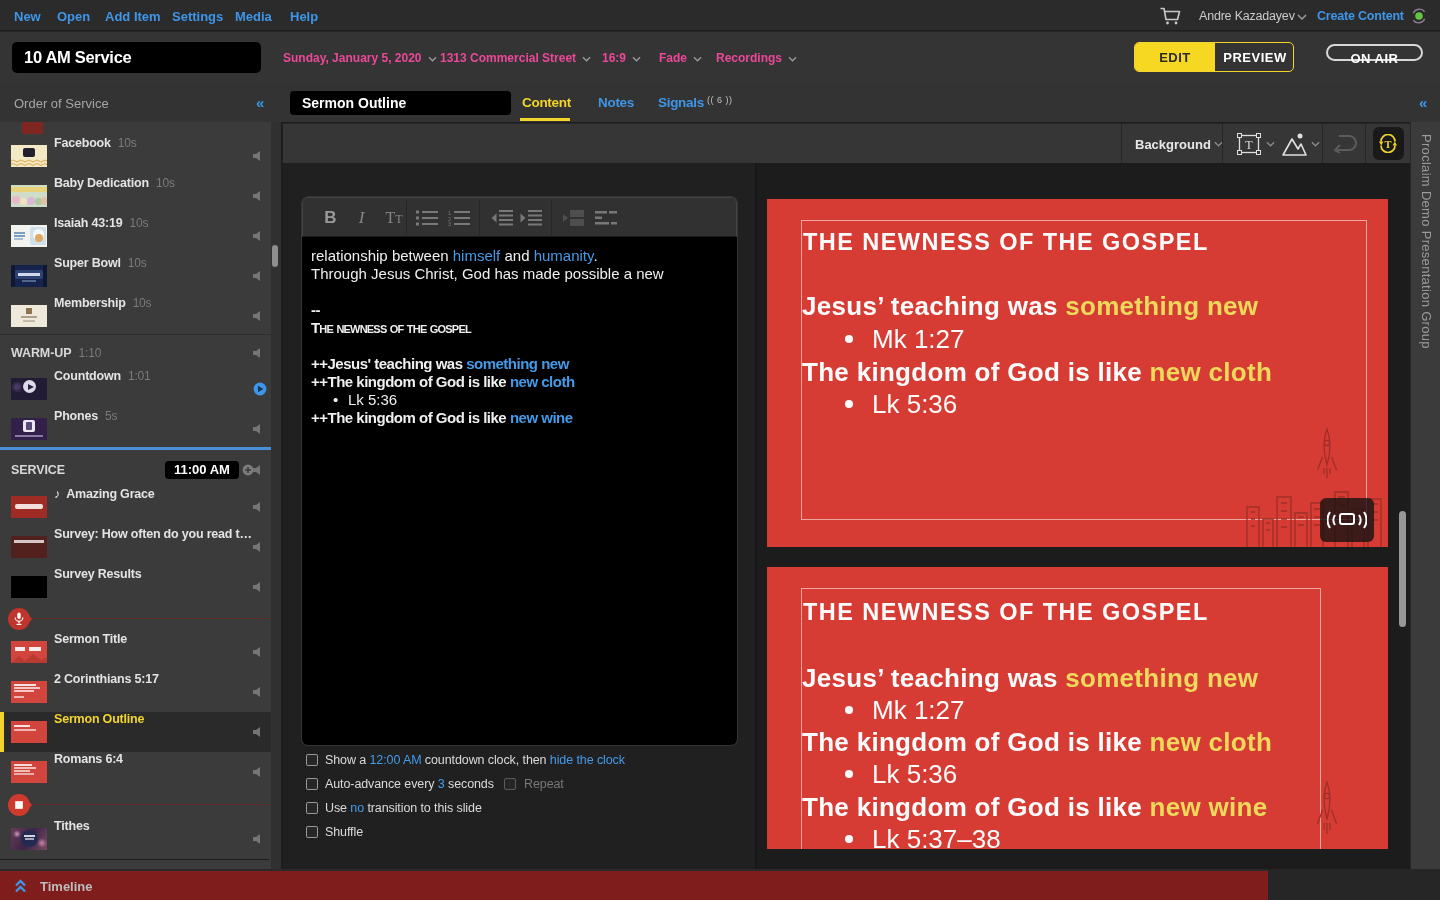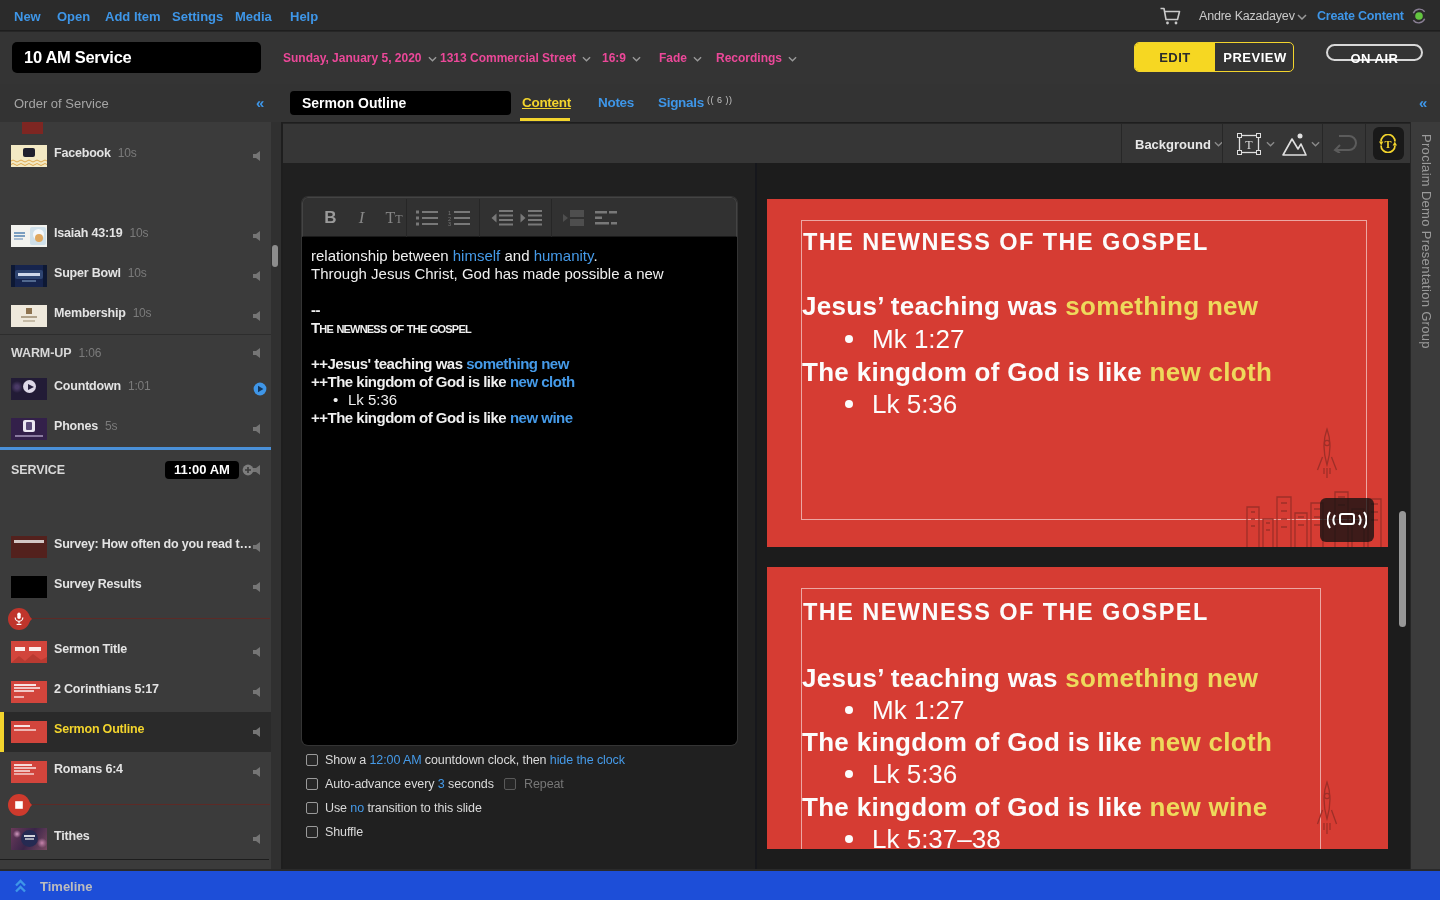"Content" #tab-content { text-decoration: underline -> none }
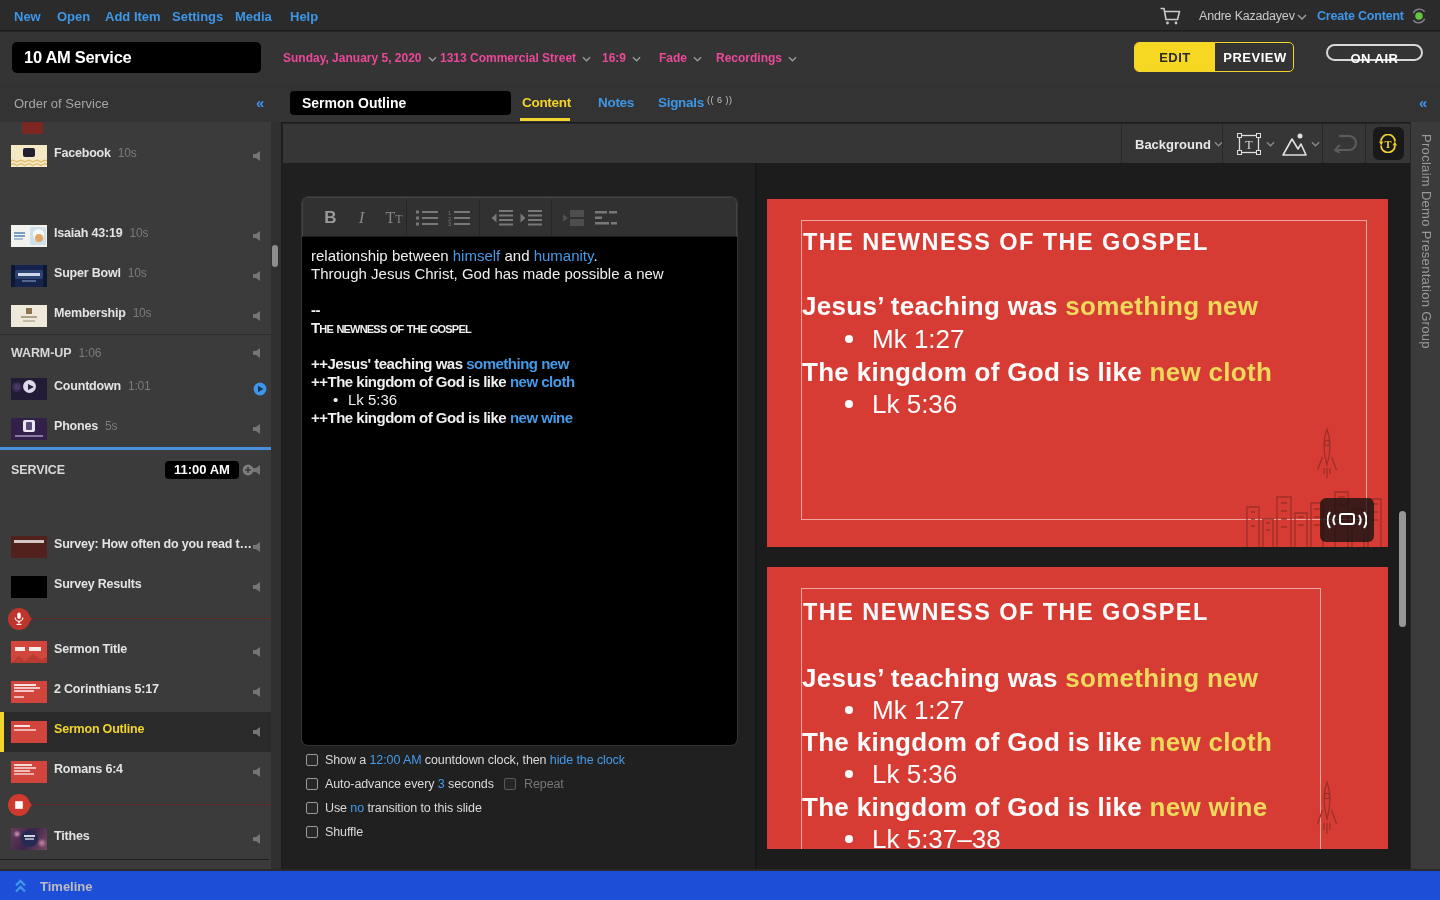"Facebook 10s" .ititle { top: 10px -> 0 }
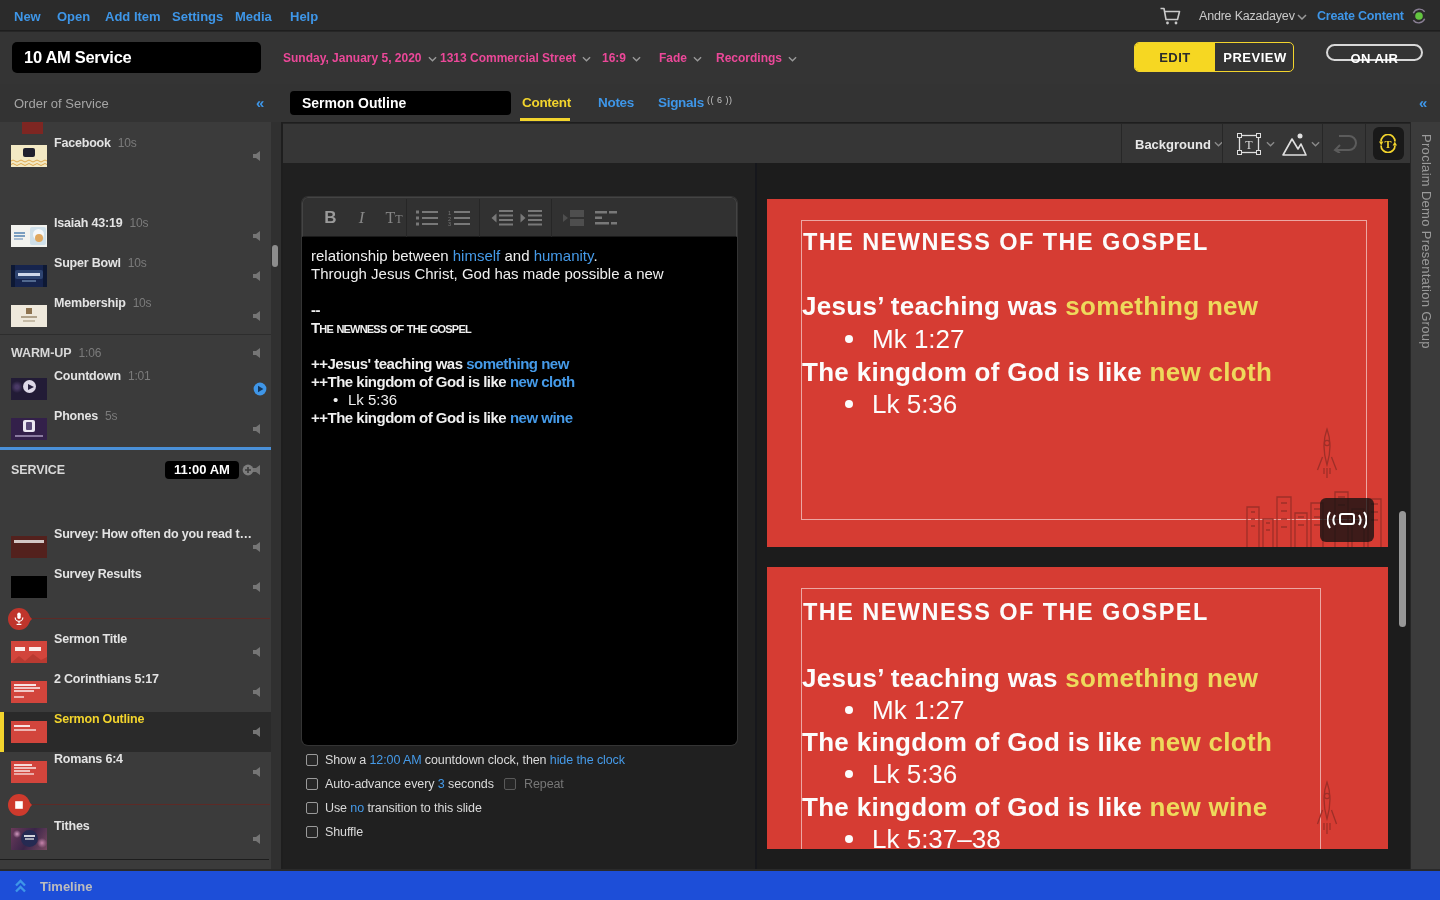"Baby Dedication 10s" div.item { html: none -> <div> <div> <div></div> <div></div> <div></div> <div></div> <div></div> <div></div> </div> <div>Baby Dedication<span>10s</span></div> <svg> <path></path> </svg> </div> }
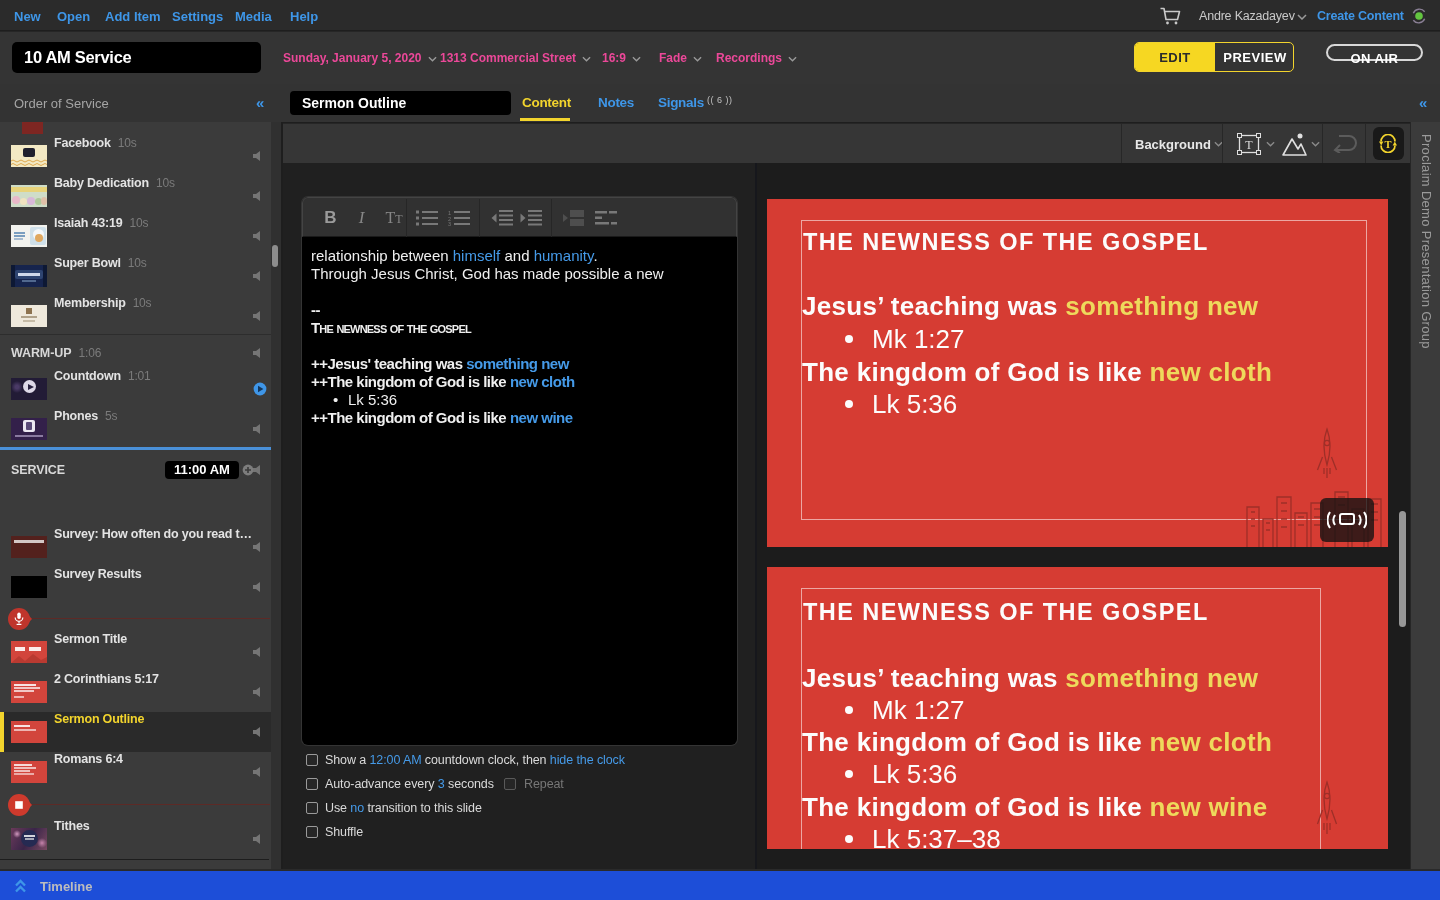"1:06" span.idur { text: 1:06 -> 1:10 }
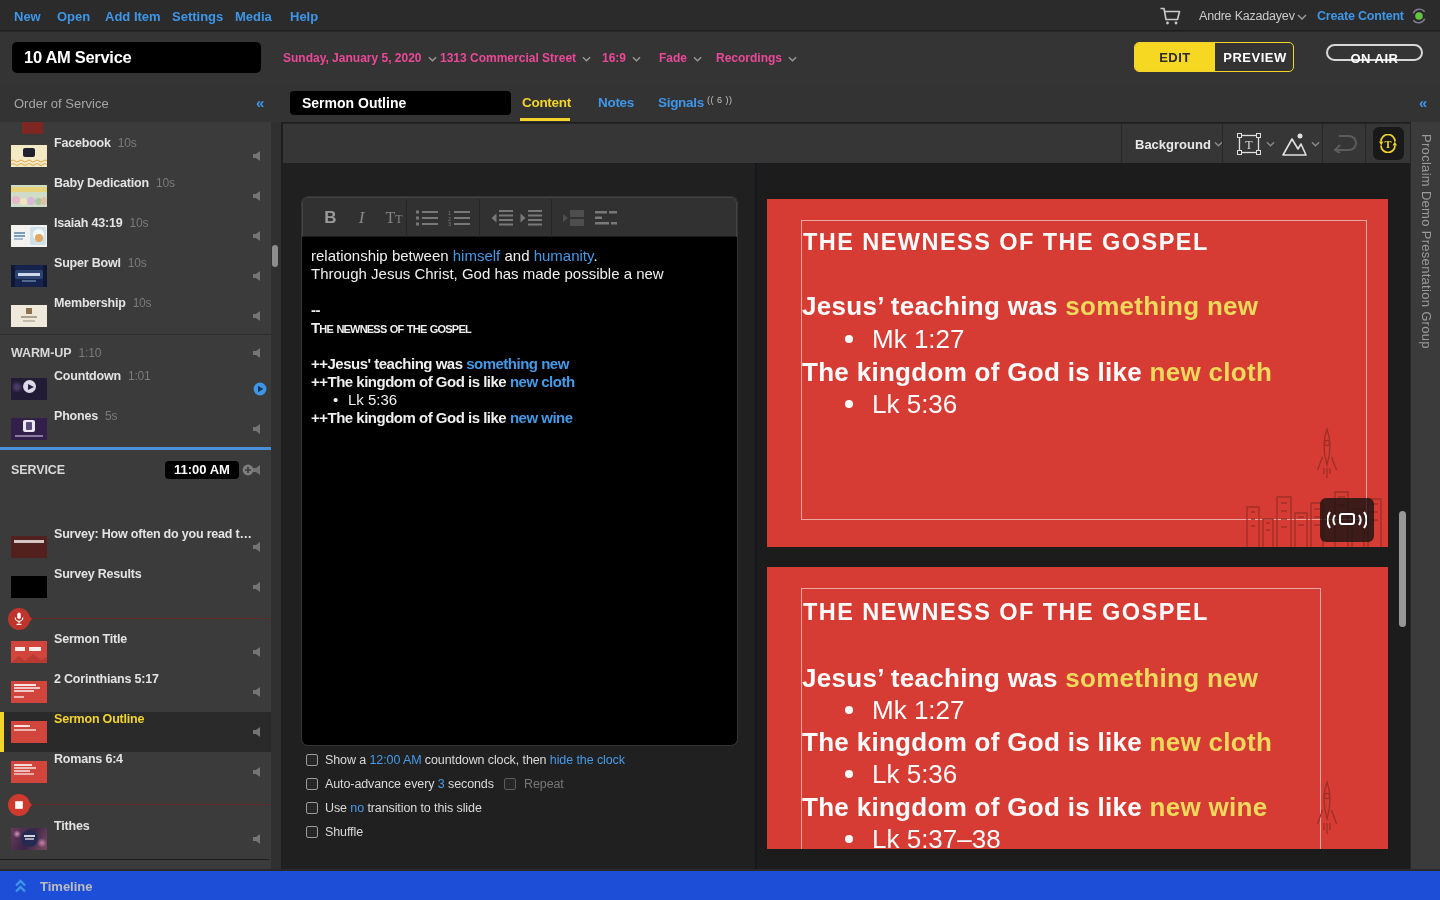"♪ Amazing Grace" div.item { html: none -> <div> <div> <div></div> </div> <div><span>♪</span>&nbsp; Amazing Grace</div> <svg> <path></path> </svg> </div> }
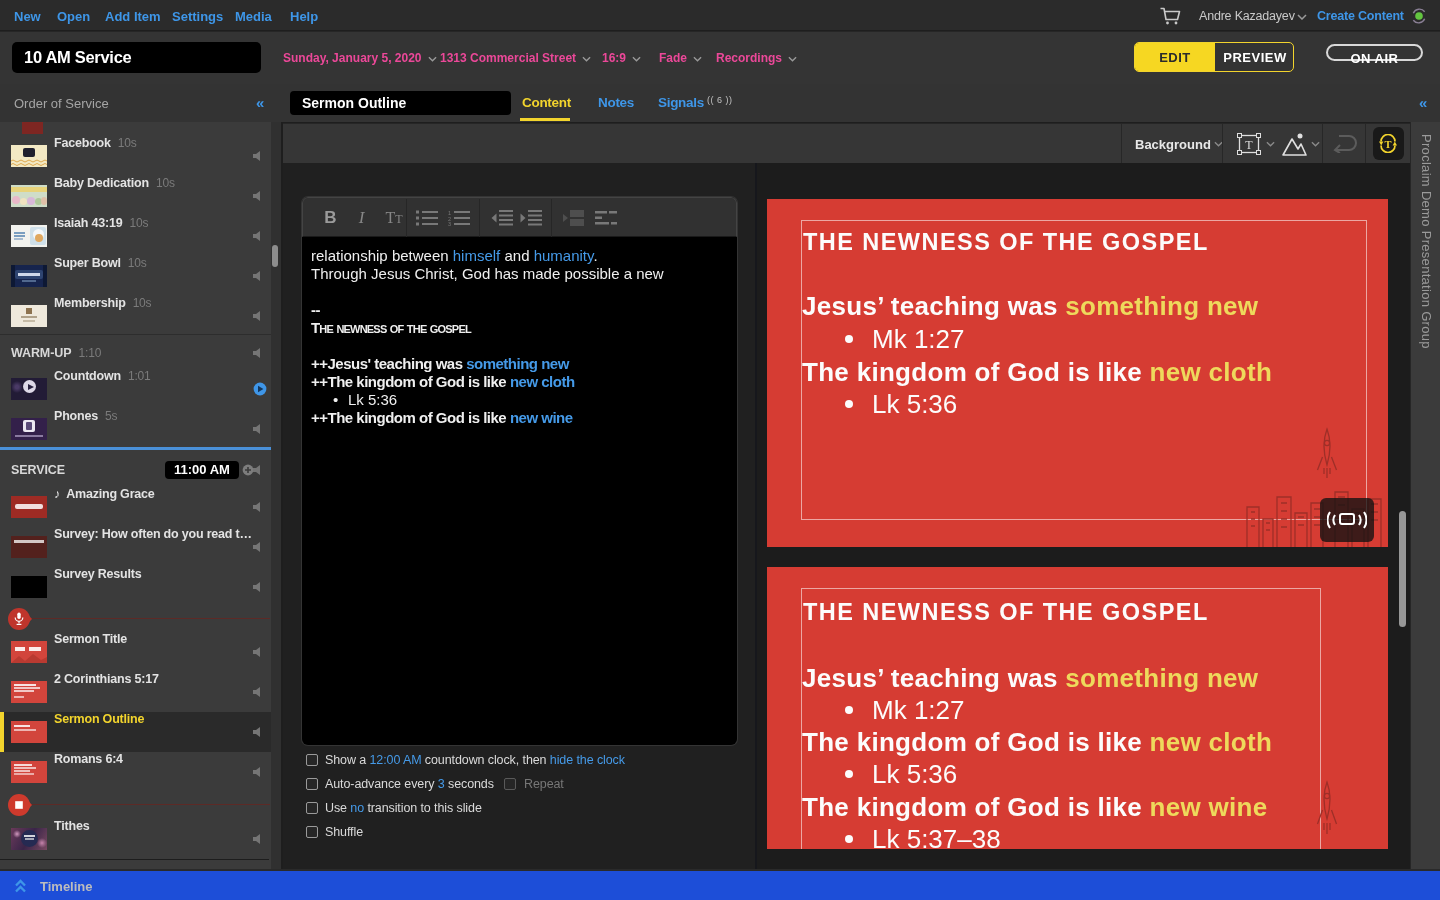"Timeline" #timeline { background: #1d4ed8 -> #7f1d1d; width: 1440px -> 1268px }
